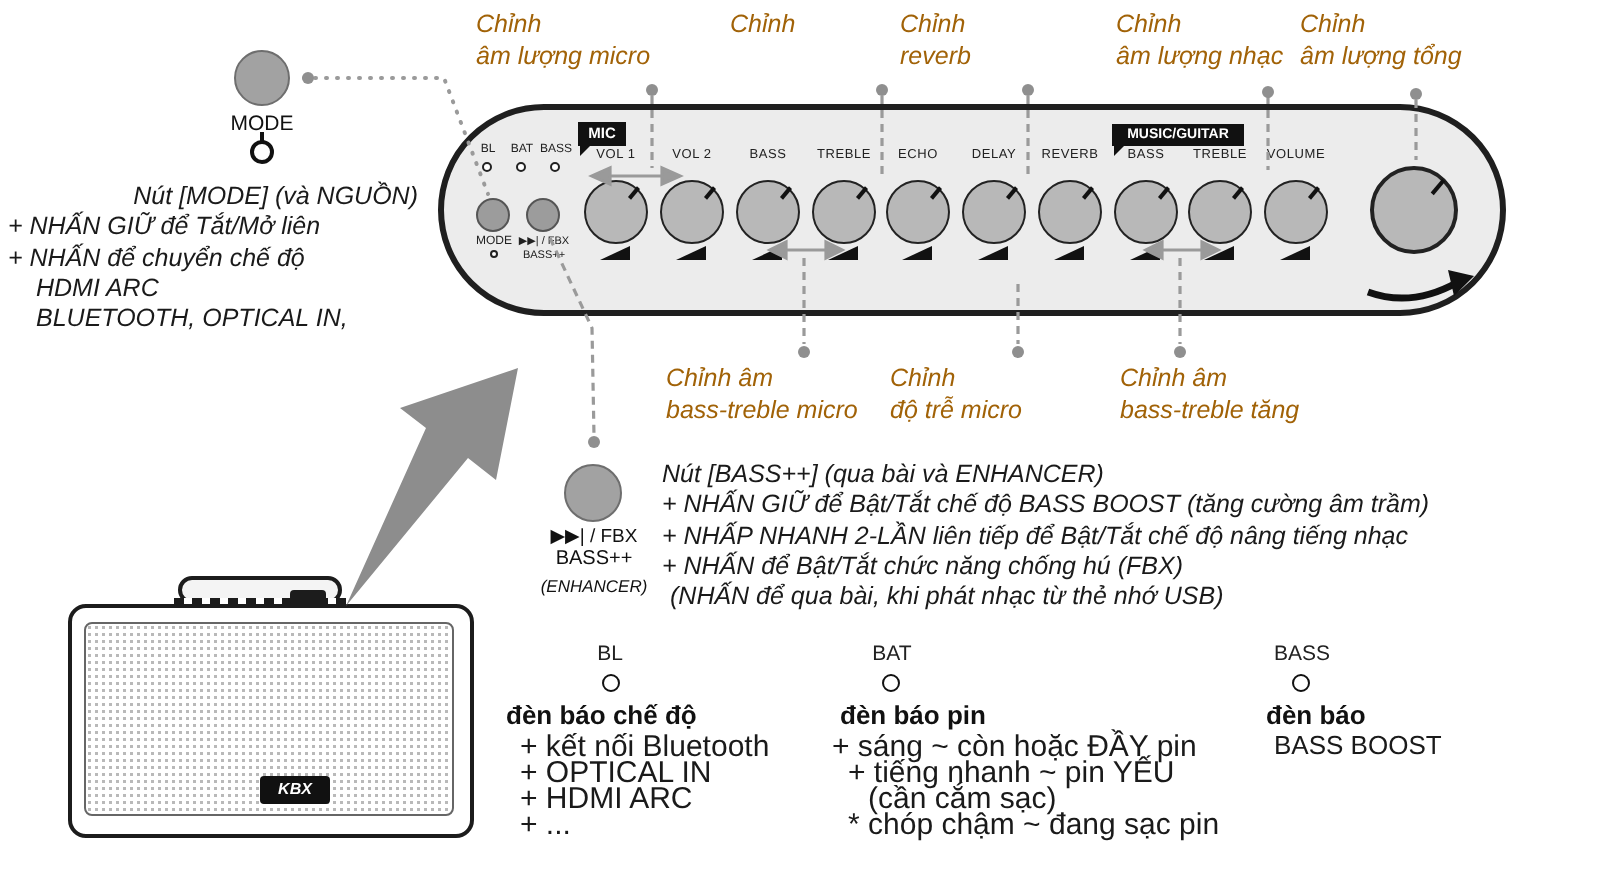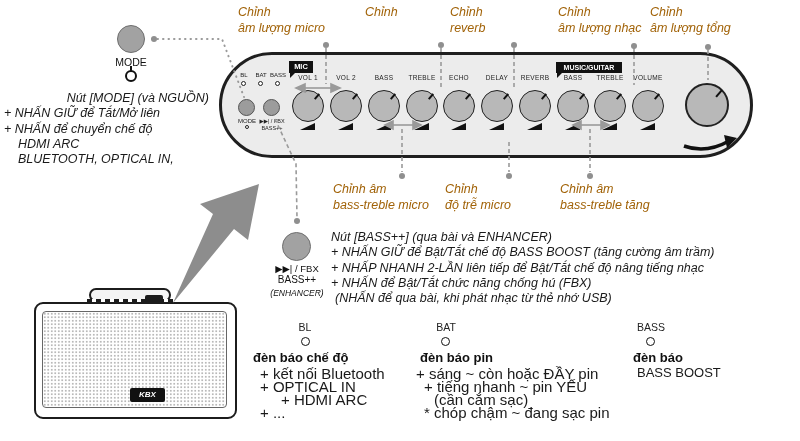"+ HDMI ARC" div.abs { margin-left: 21px -> none }
